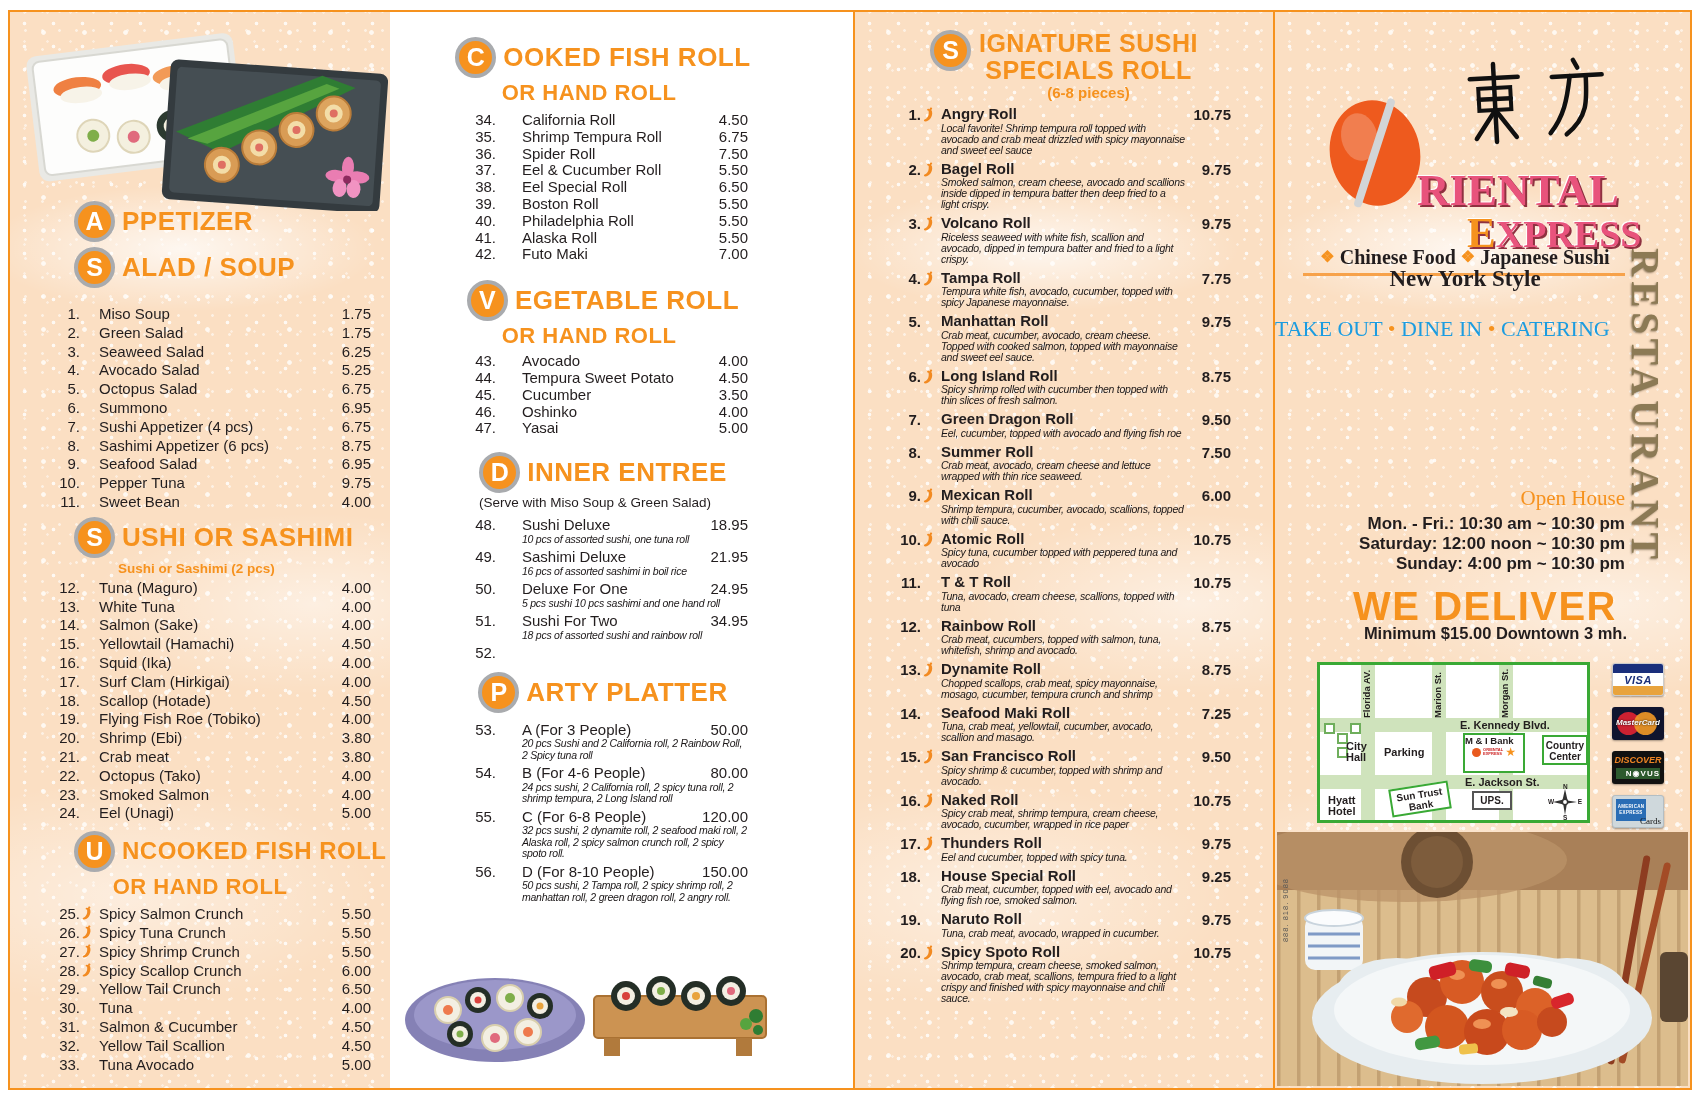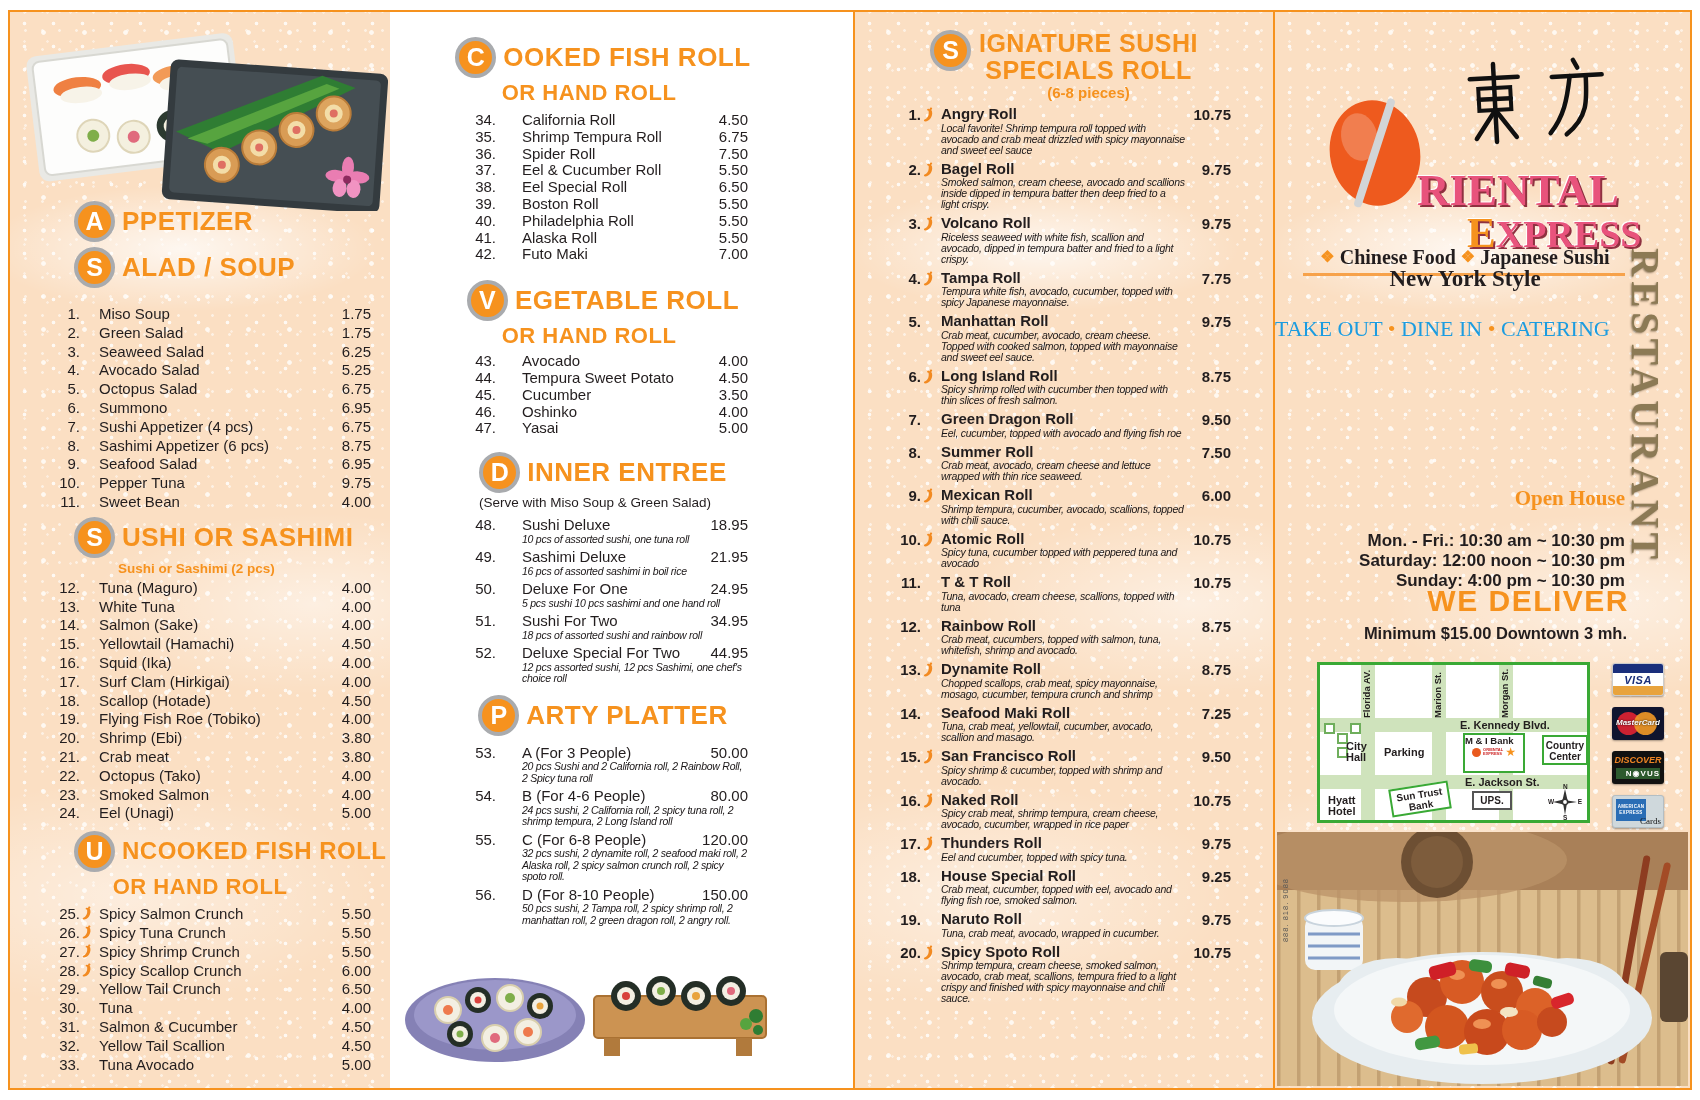"Open House" #openhouse .oh { font-weight: bold -> normal; margin-bottom: 20px -> 3px }
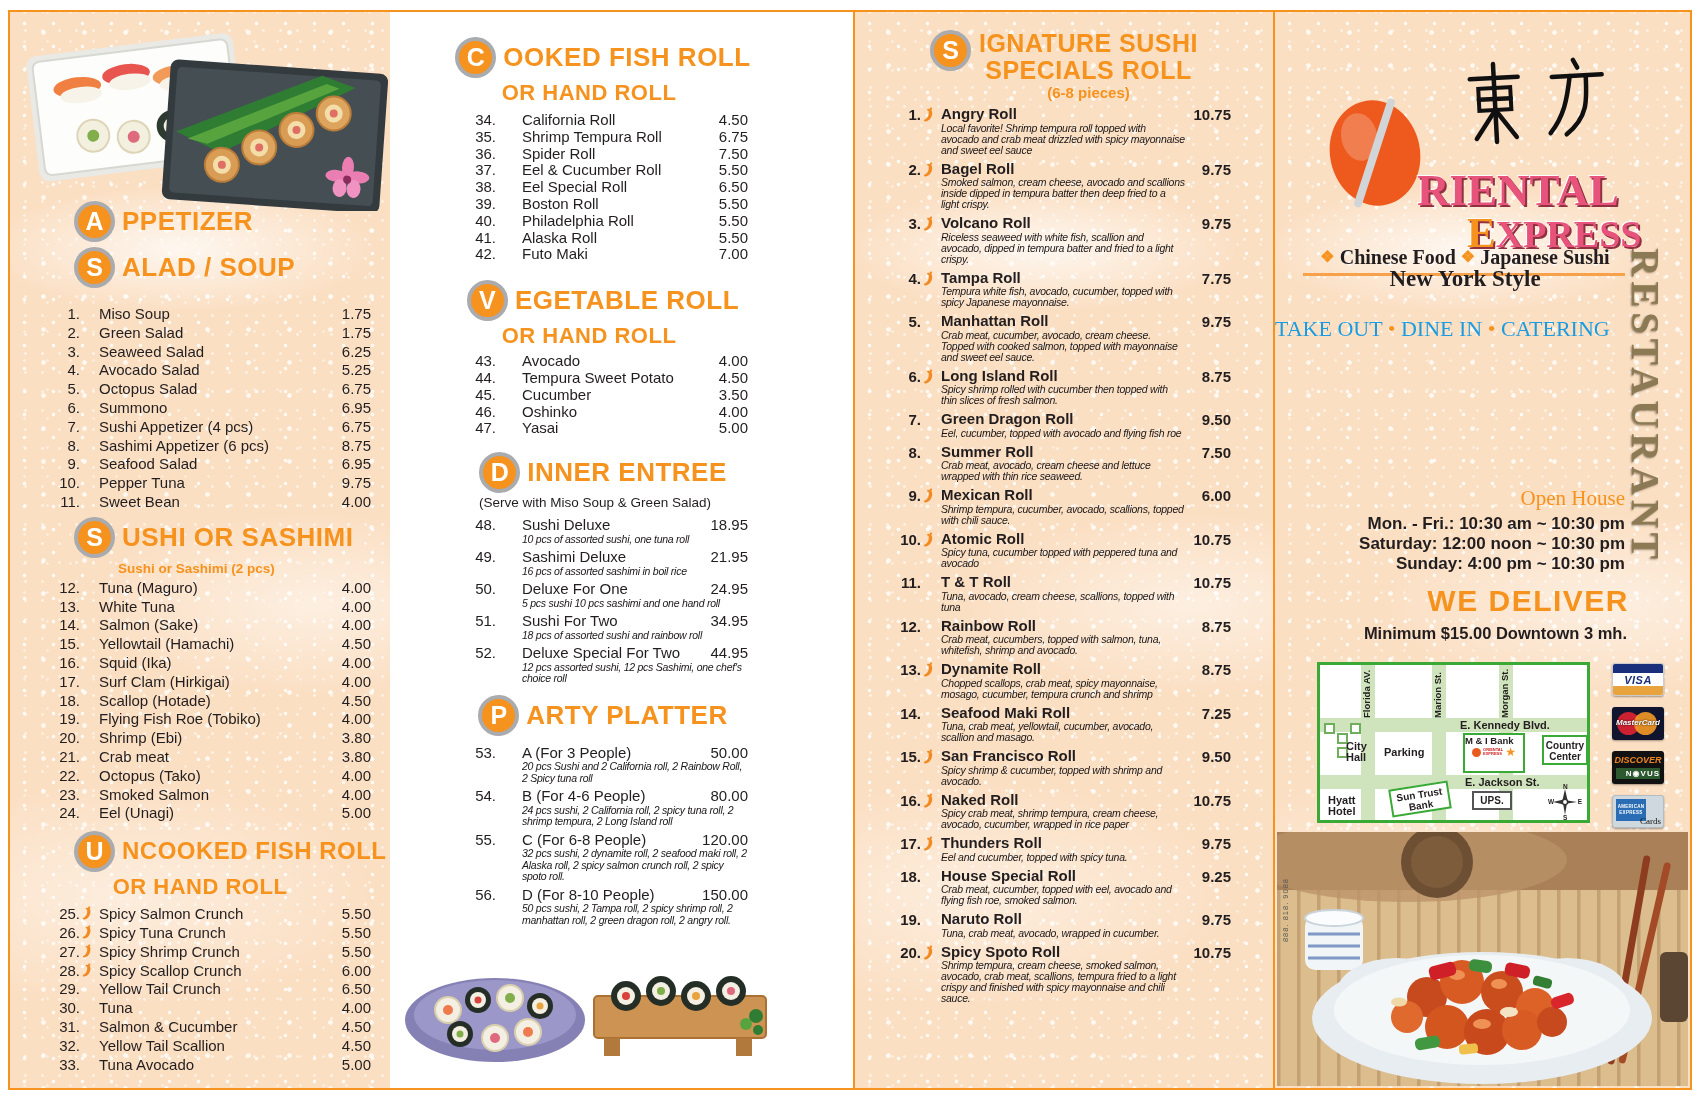"WE DELIVER" #wedeliver { font-size: 30px -> 40px; left: 24px -> 12px }
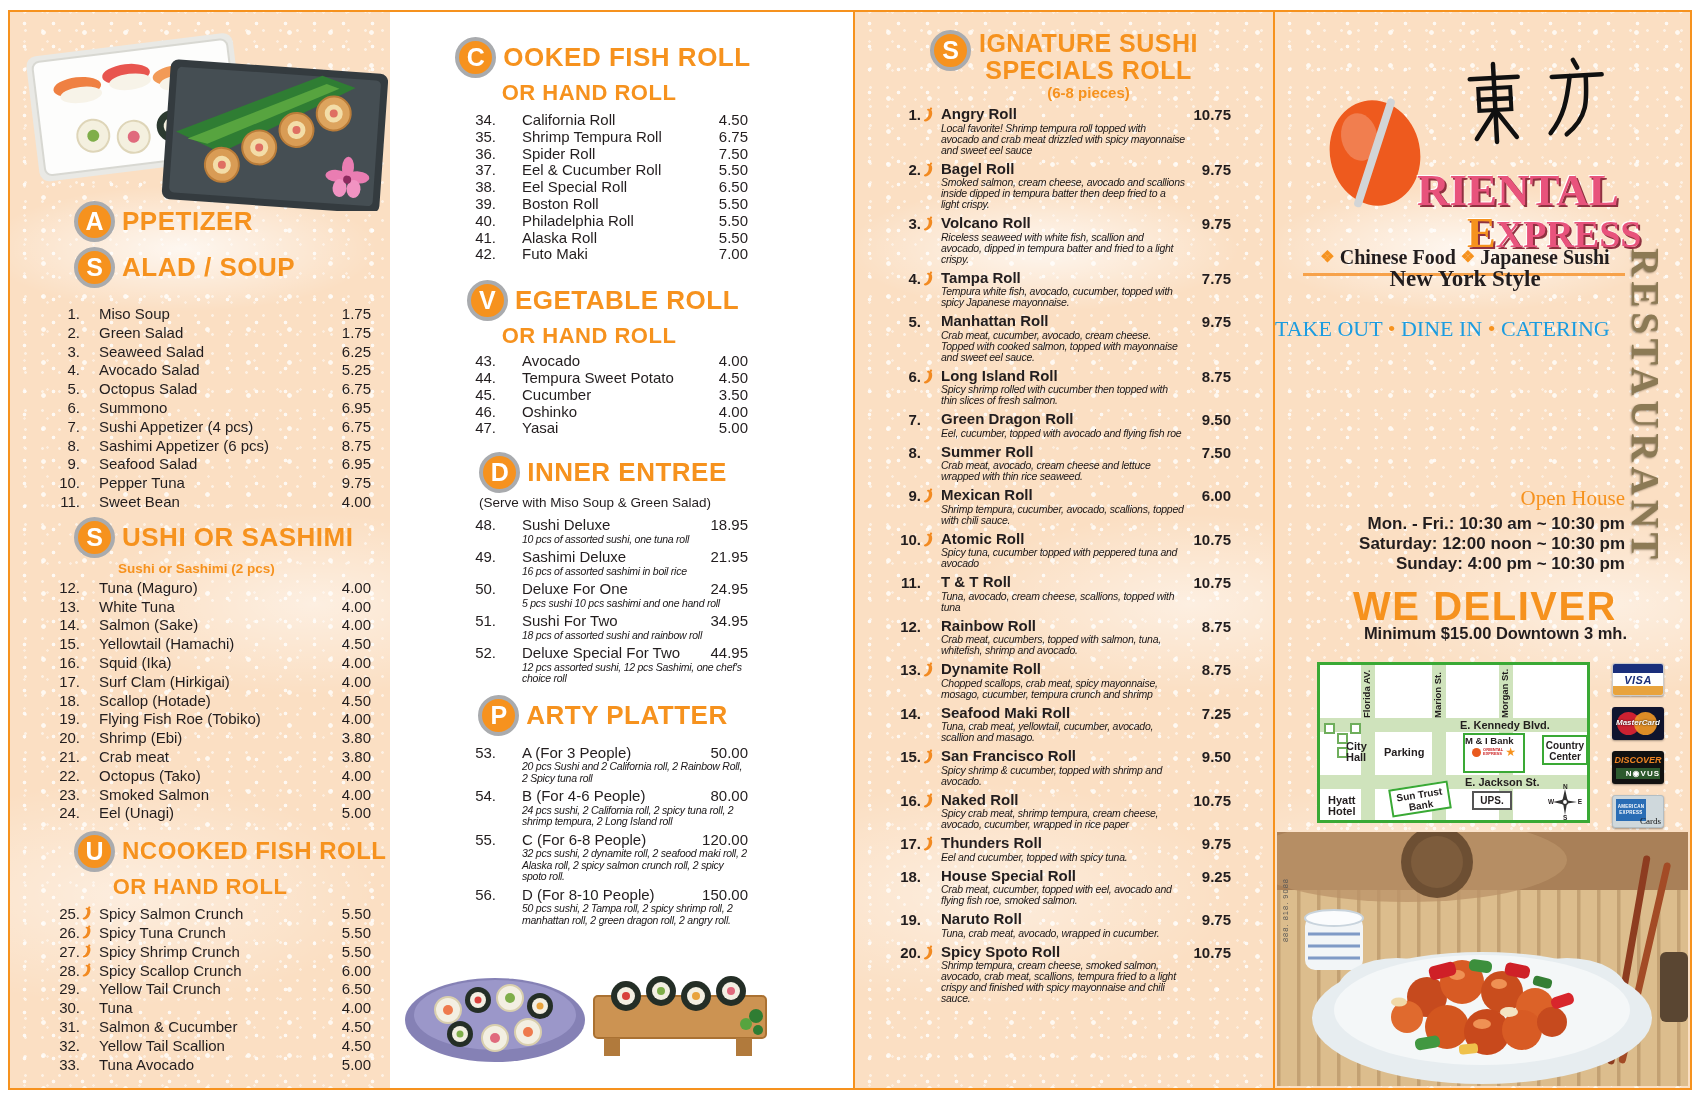"Deluxe Special For Two" div.body { html: <div> <span>Deluxe Special For Two</span> <span>44.95</span> <div>12 pcs assorted sushi, 12 pcs Sashimi, one chef's choice roll</div> </div> -> none }
